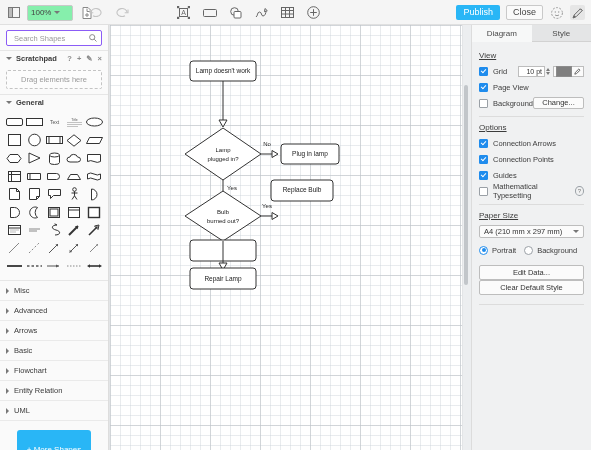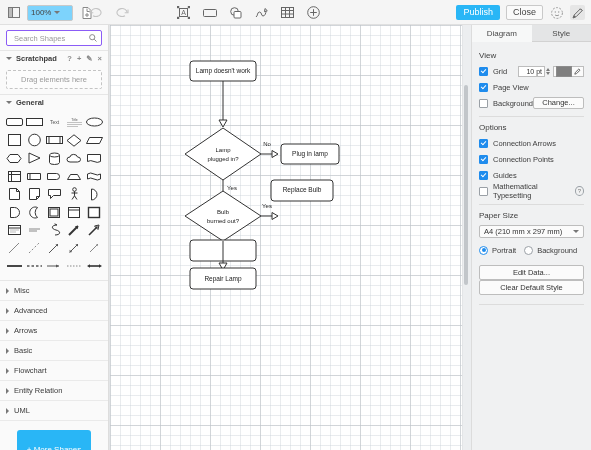"100%" .zoom-select { background: #7dd3fc -> #86efac }
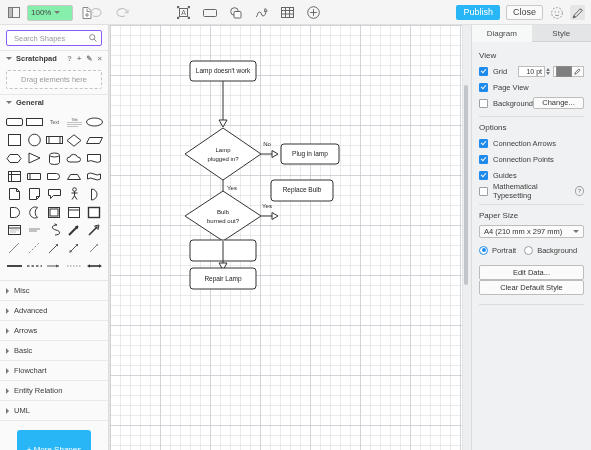"View" .fp-group-title { text-decoration: none -> underline }
